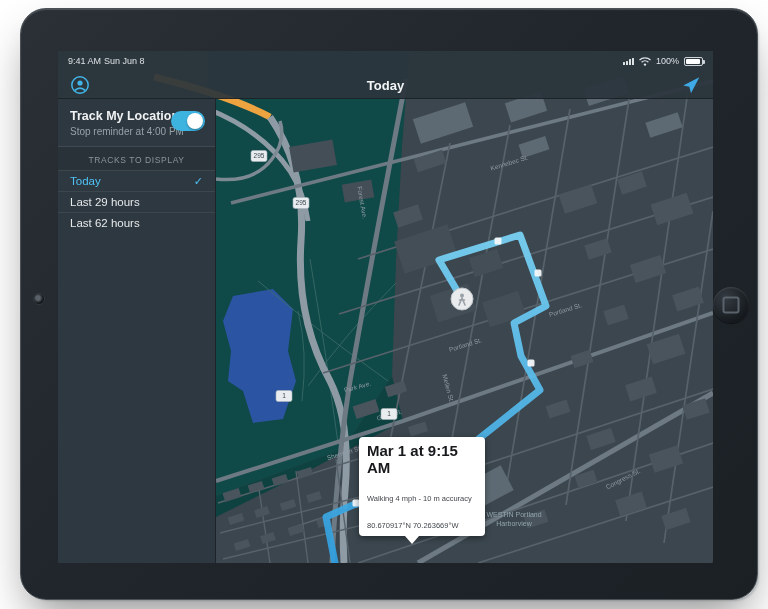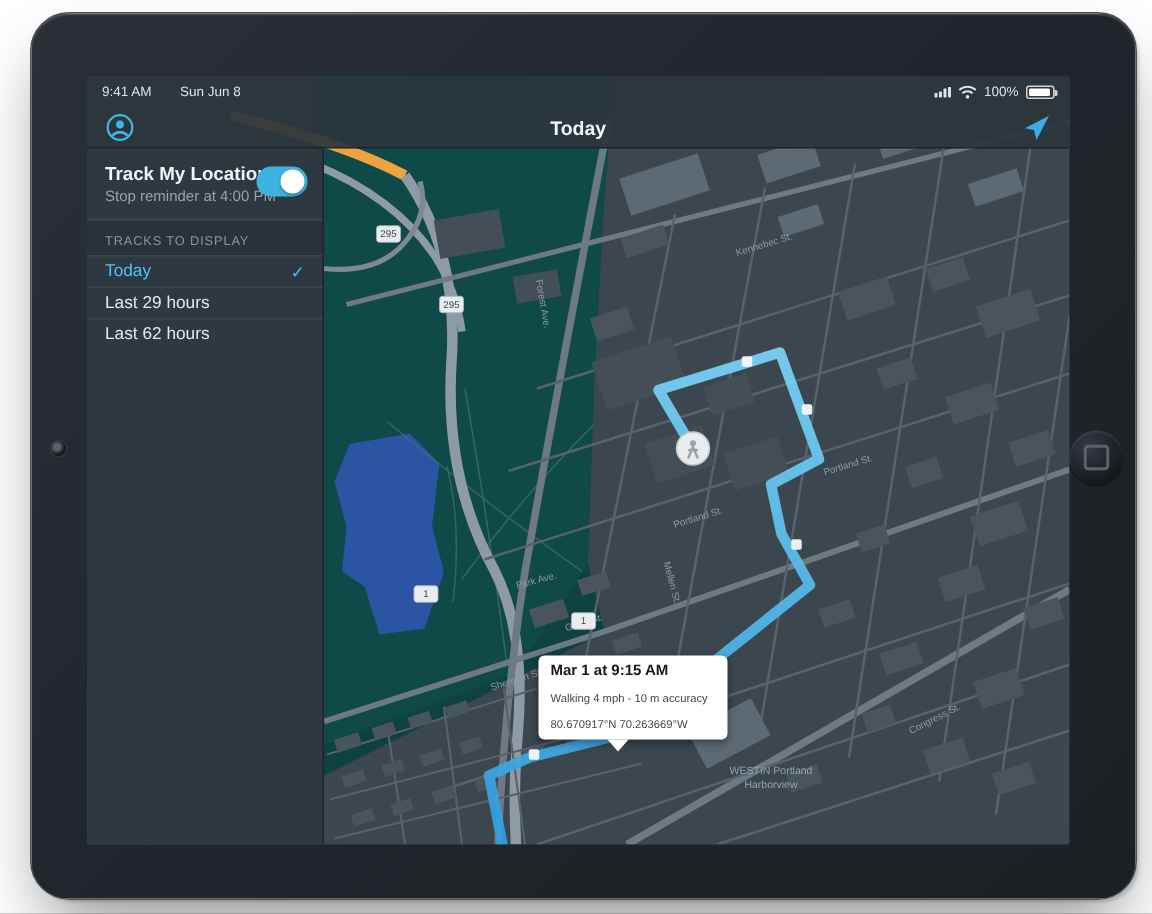"9:41 AM" .status-left { gap: 19px -> 3px }
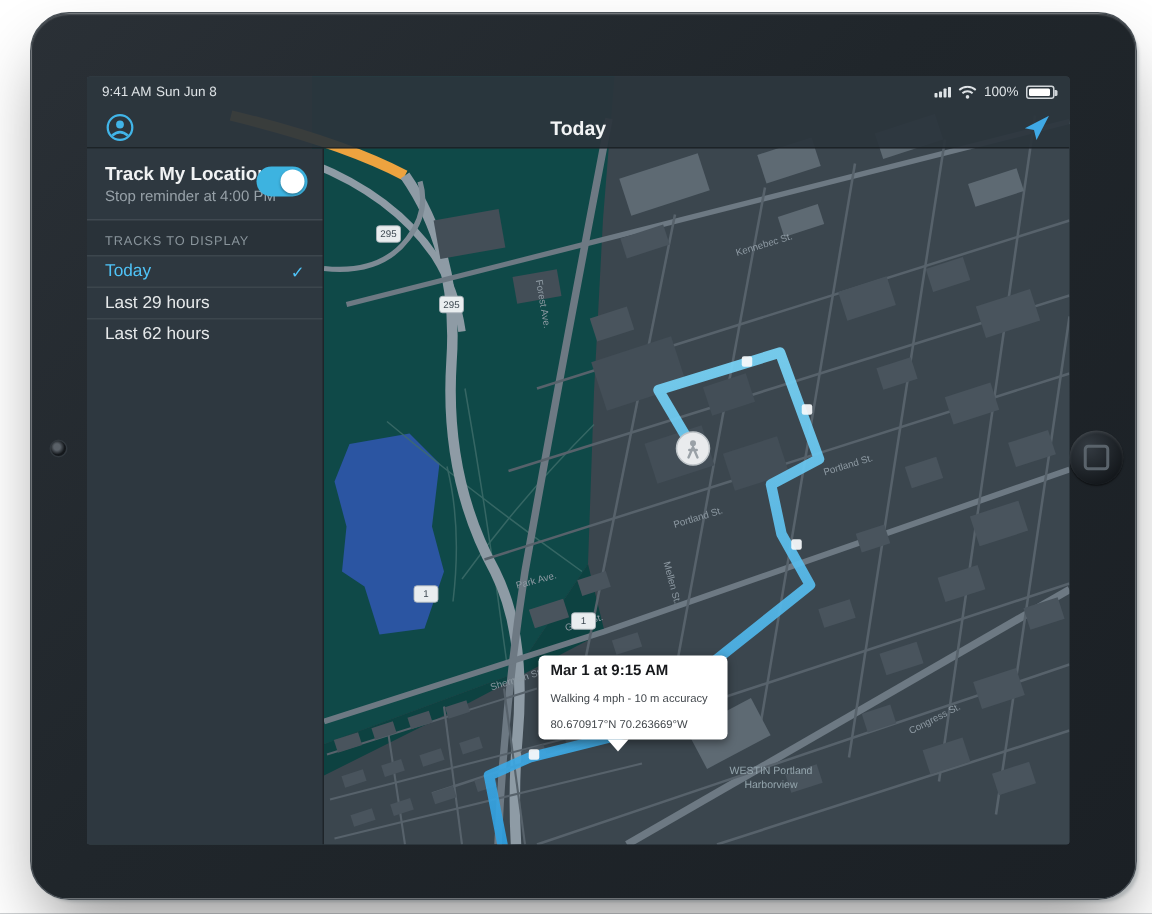"TRACKS TO DISPLAY" .section-label { text-align: none -> center }
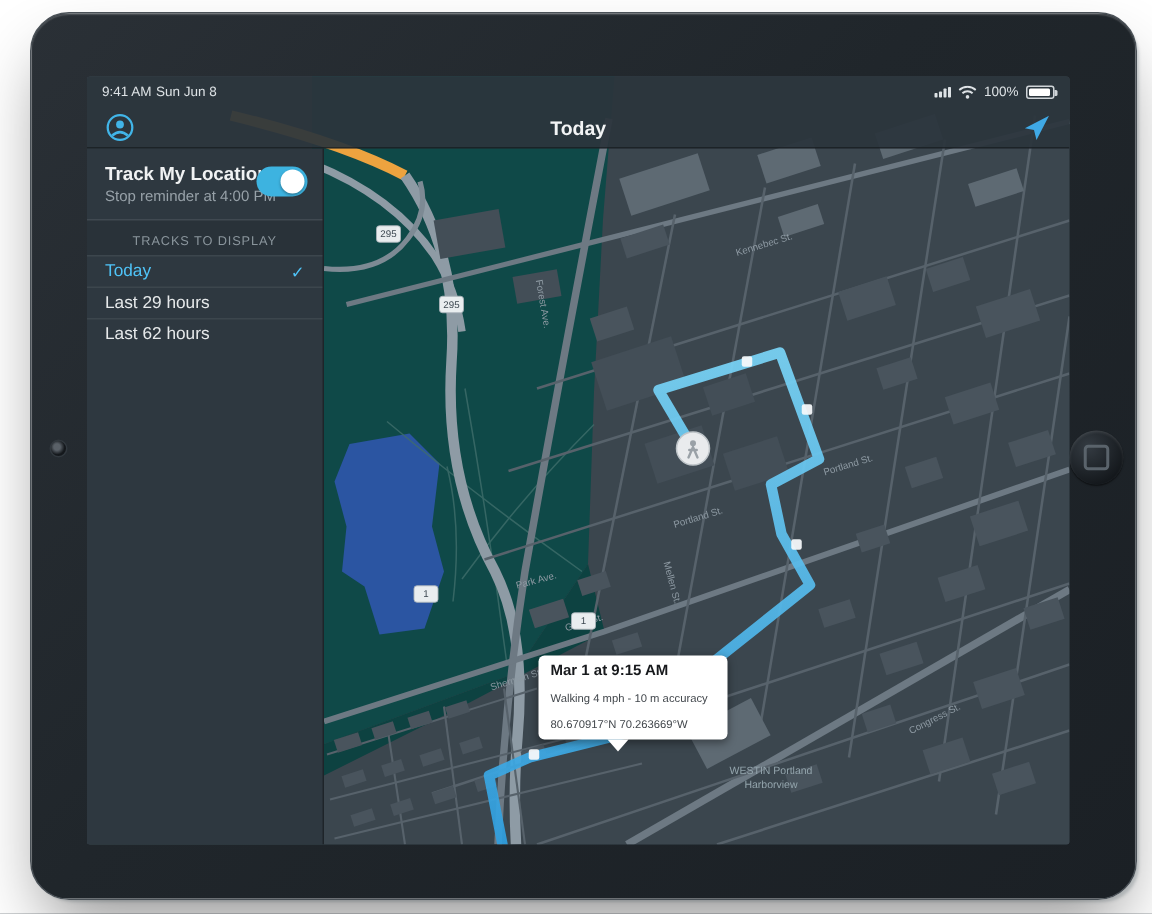"Mar 1 at 9:15 AM" .callout-title { font-size: 10px -> 15px }
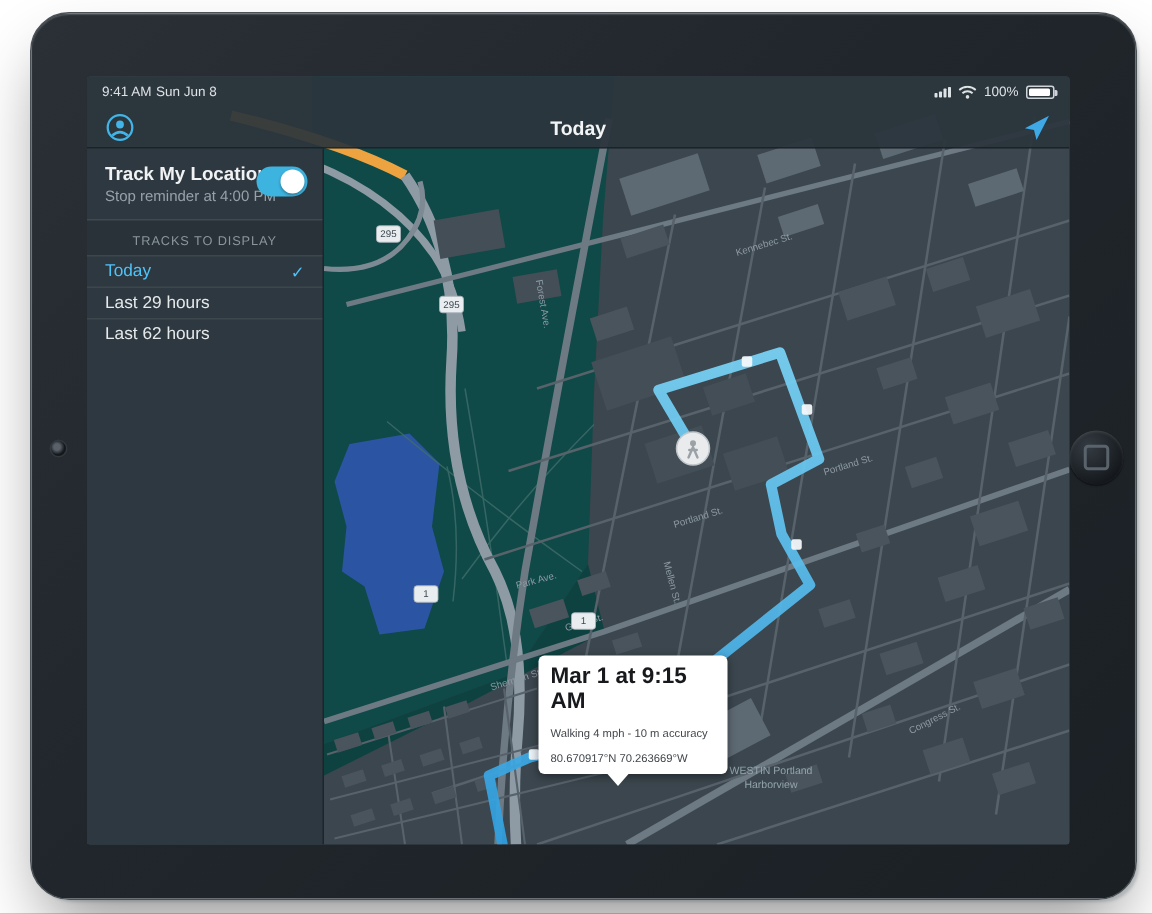"Walking 4 mph - 10" .callout-line { margin-top: 8px -> 18px }
